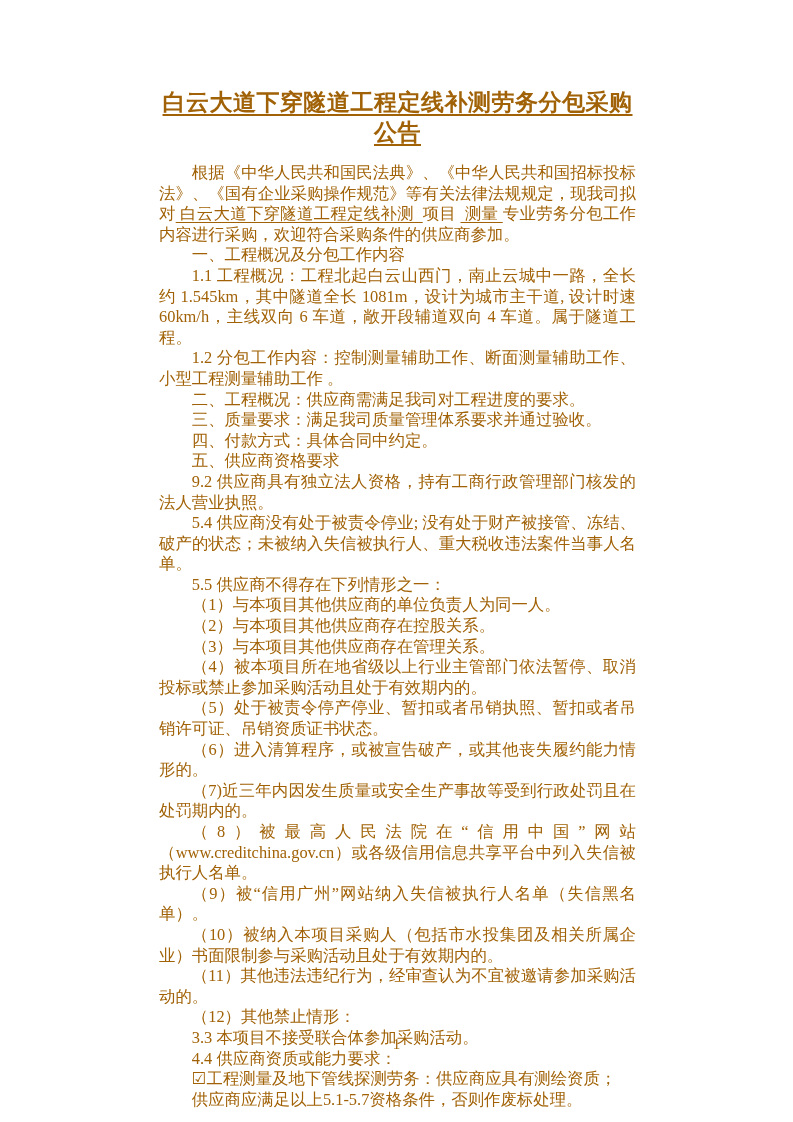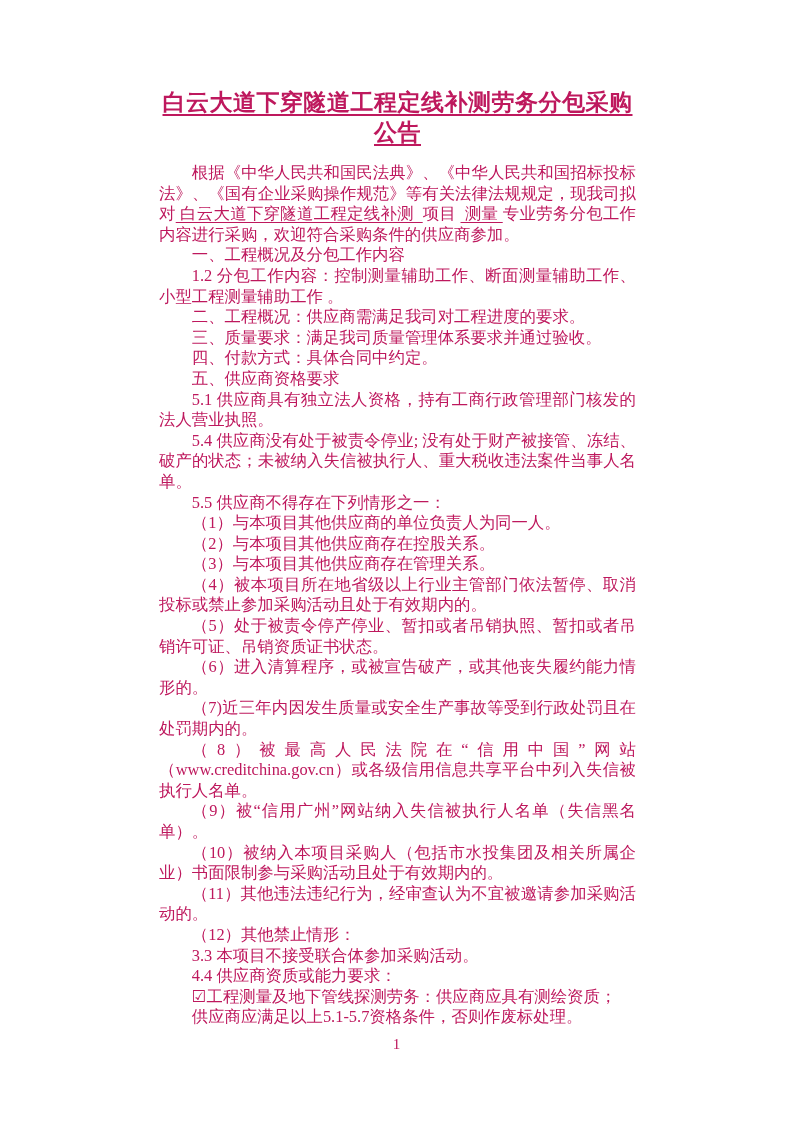"白云大道下穿隧道工程定线补测劳务分包采购公告" .page { color: #be185d -> #a16207 }
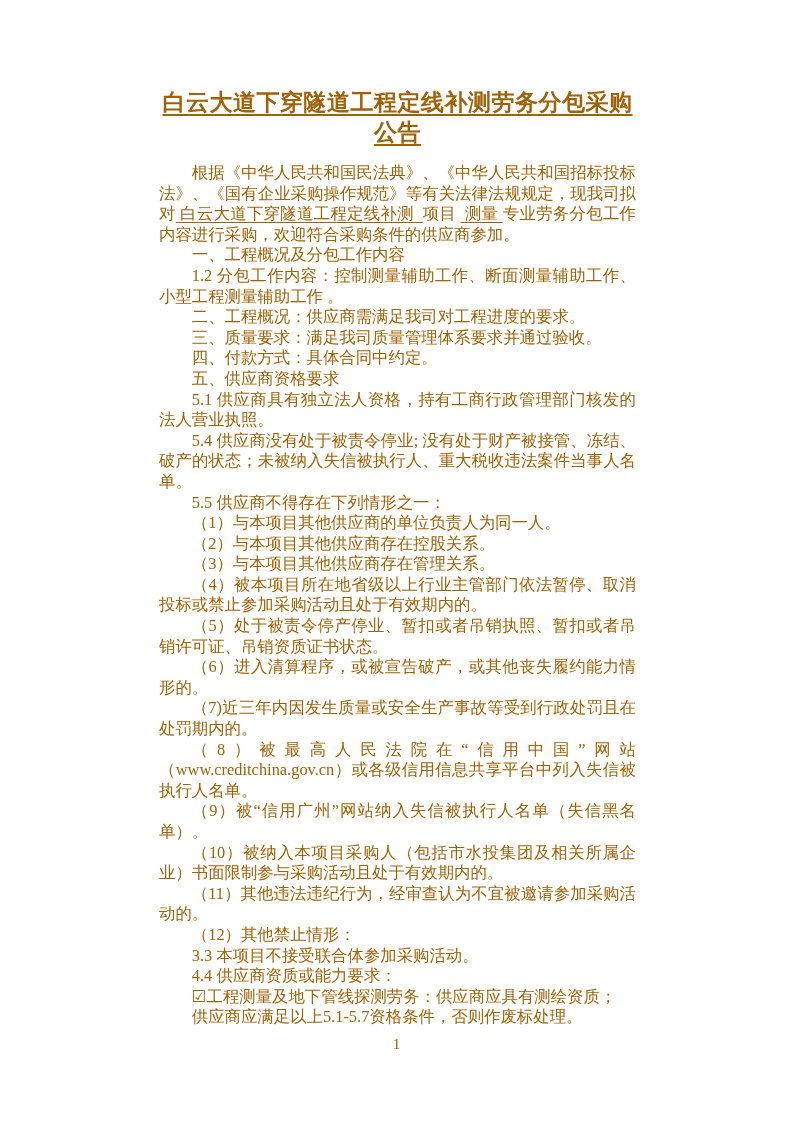"1.1 工程概况：工程北起白云山西门，南止云城中一路，全长约" p.para { html: none -> <p>1.1 工程概况：工程北起白云山西门，南止云城中一路，全长约 1.545km，其中隧道全长 1081m，设计为城市主干道, 设计时速 60km/h，主线双向 6 车道，敞开段辅道双向 4 车道。属于隧道工程。</p> }
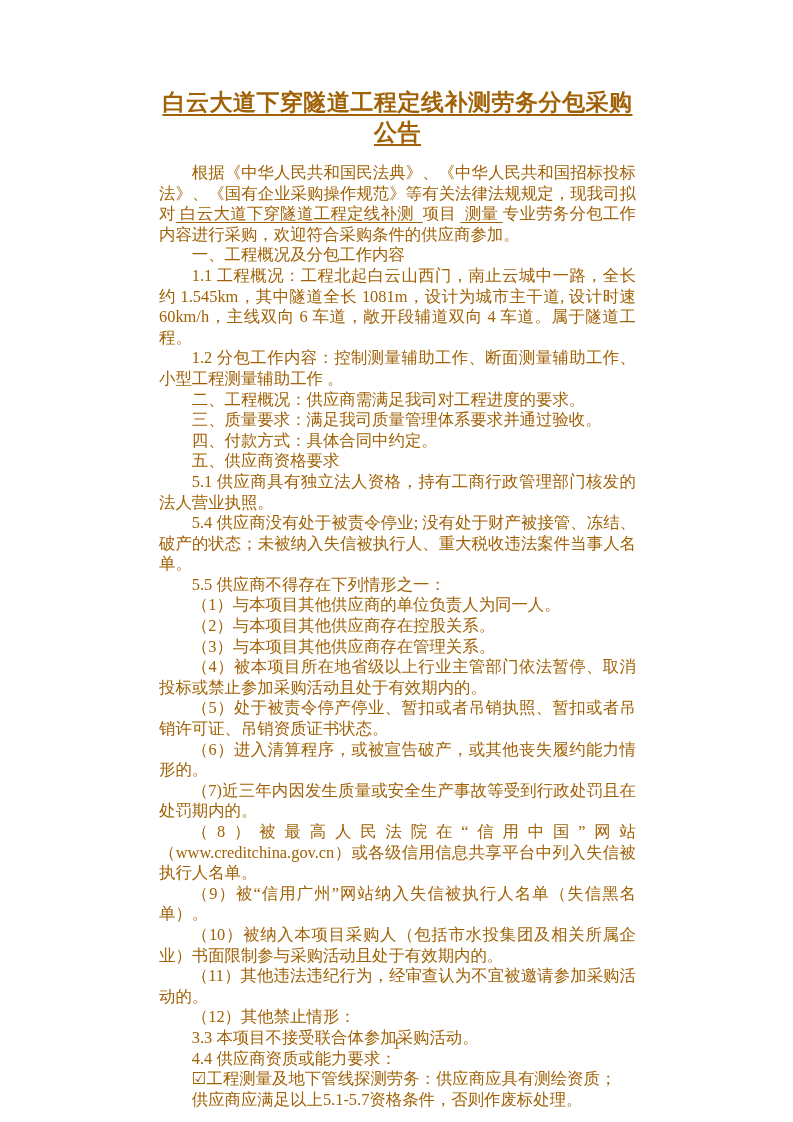"5.1 供应商具有独立法人资格，持有工商行政管理部门核发的法人营业执照。" p.para { text: 5.1 -> 9.2 }
